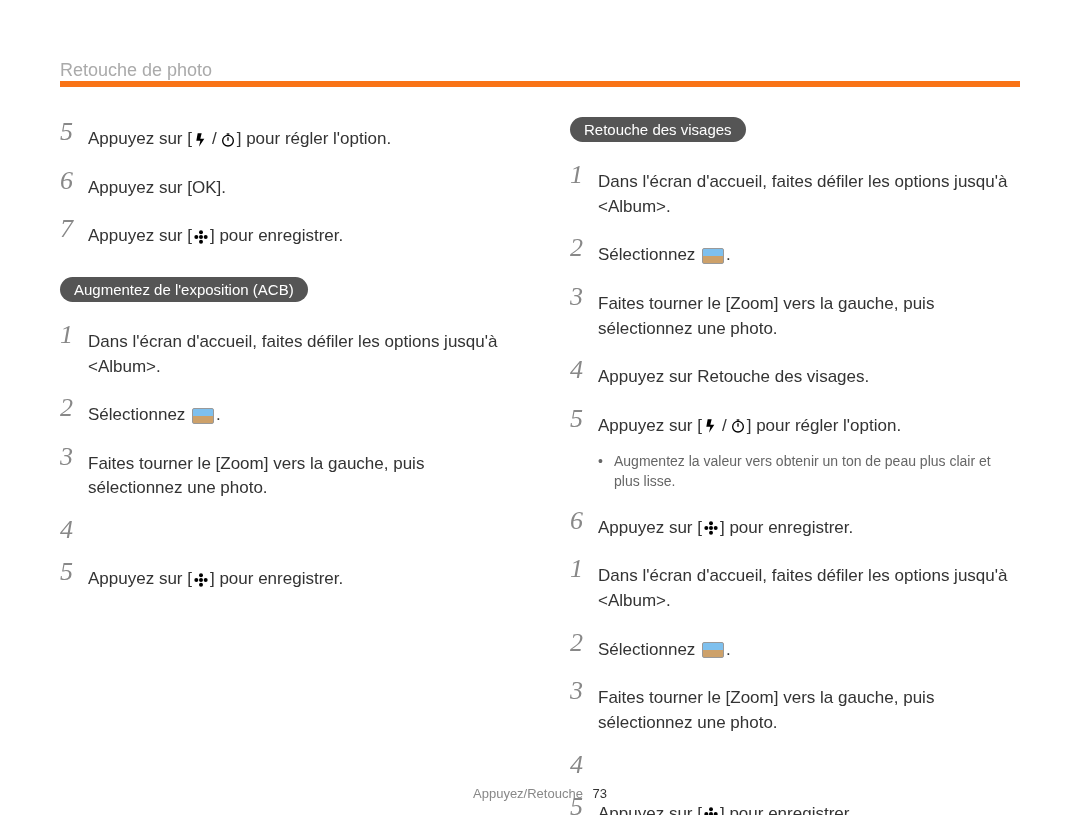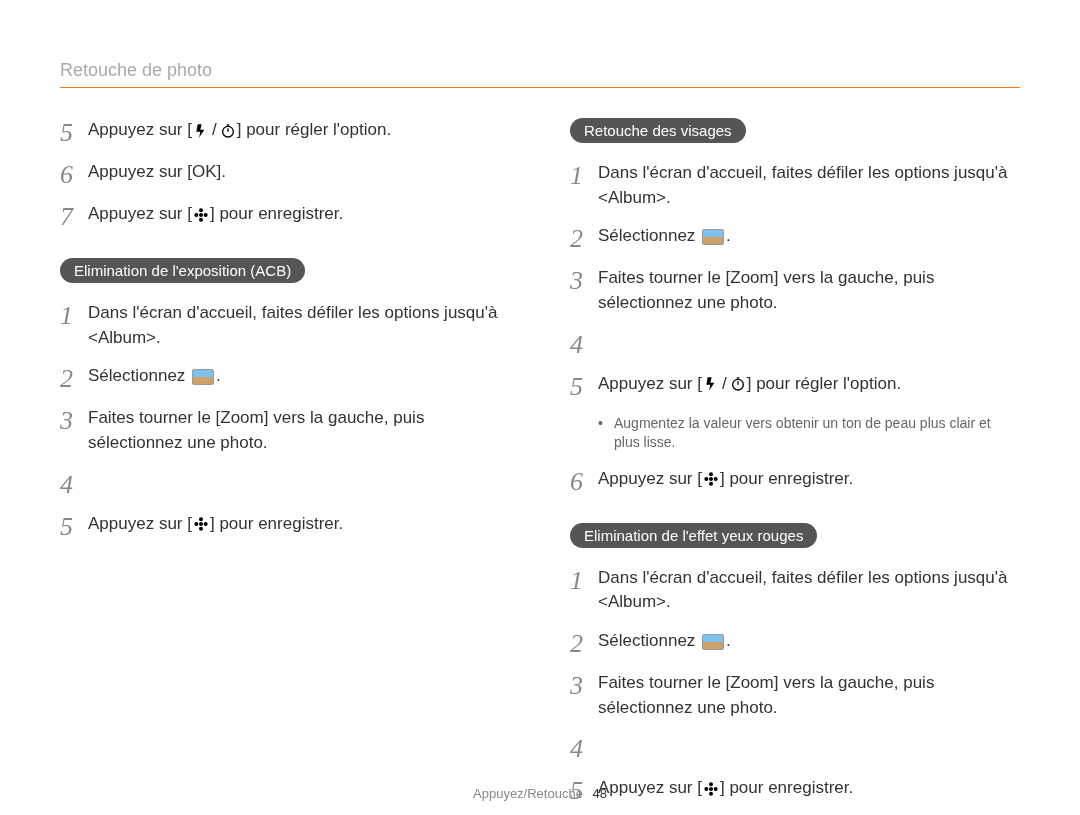"Retouche de photo" .header { border-bottom: 1px solid #f97316 -> 6px solid #f97316; padding-bottom: 6px -> none }
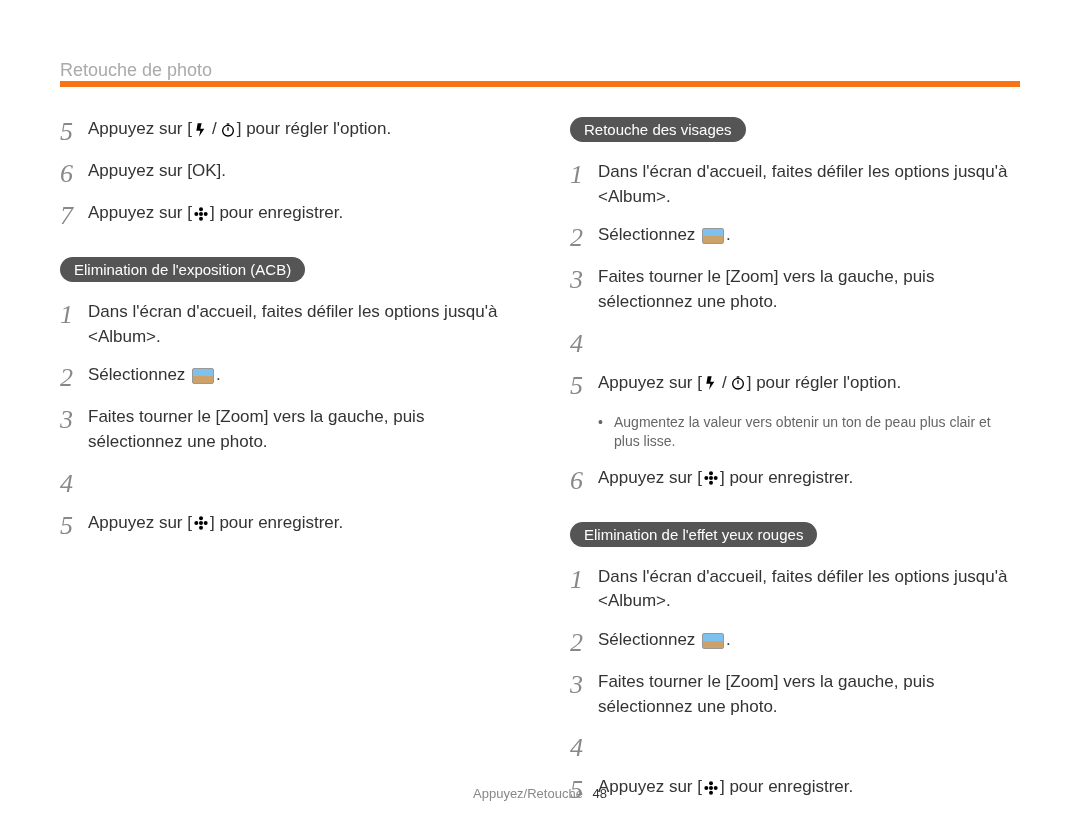"Appuyez sur [ / ]" .step-text { margin-top: none -> 10px }
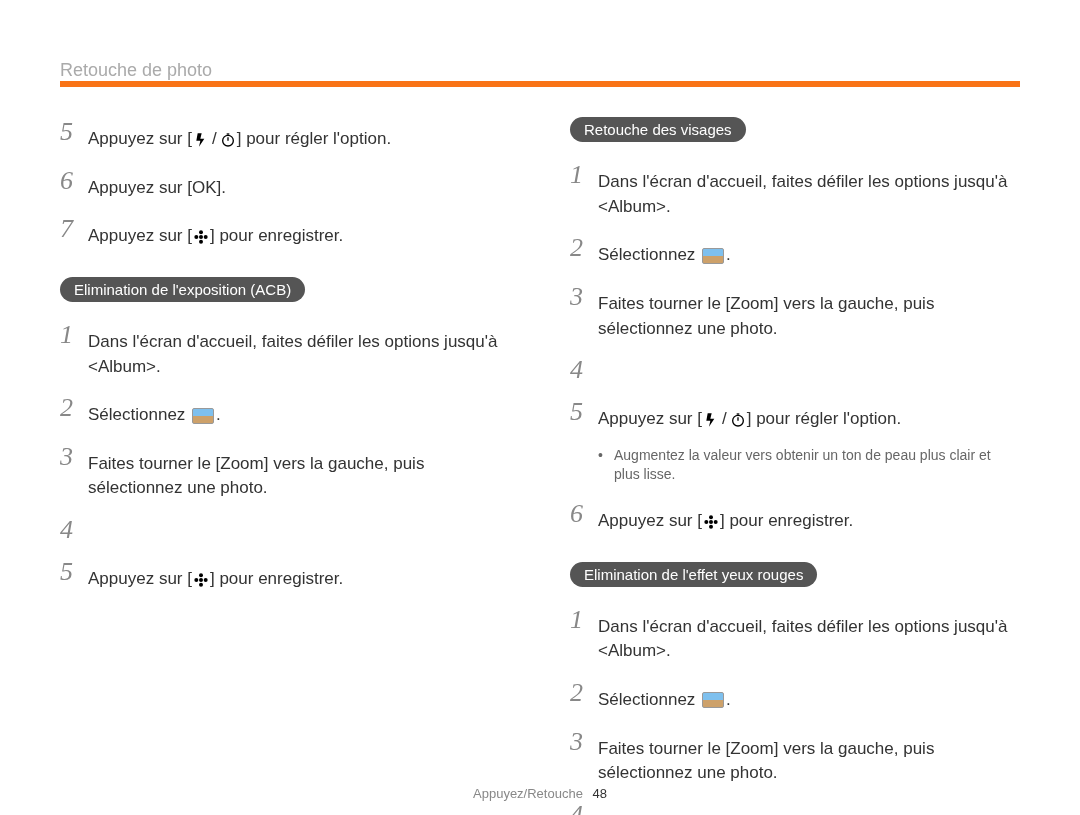"Elimination de l'exposition (ACB)" div.pill { text: Elimination -> Augmentez }
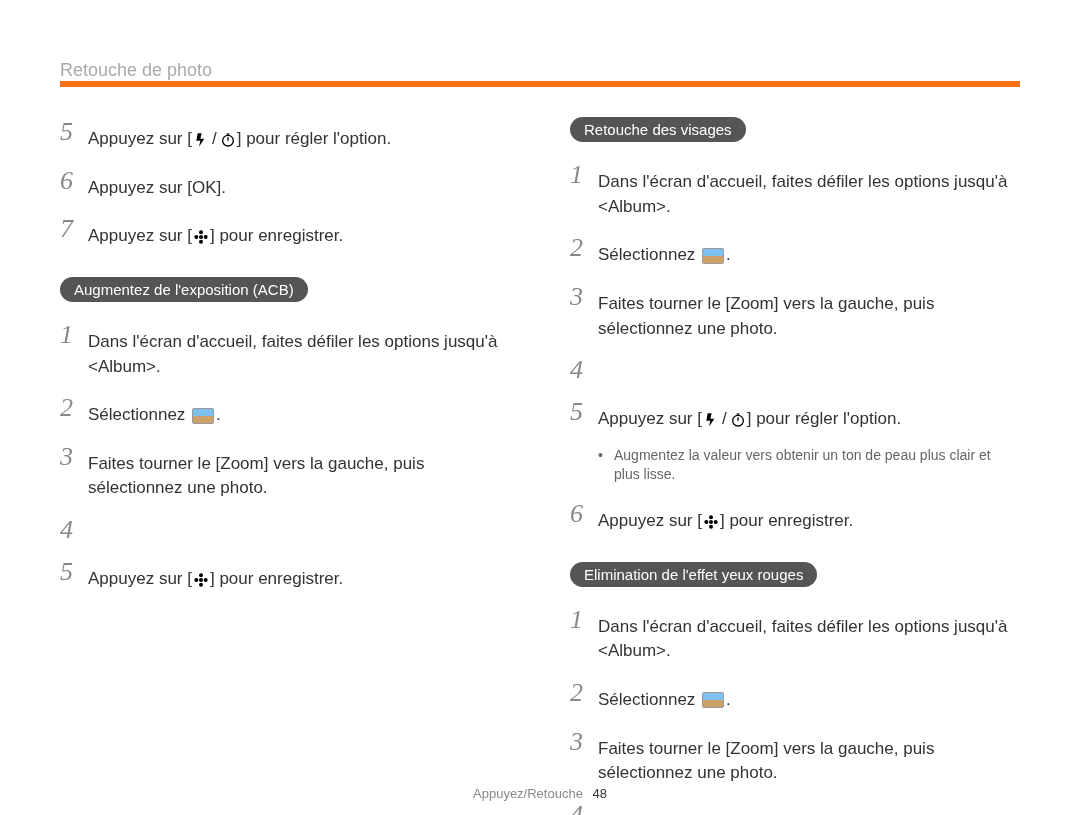"Appuyez sur Retouche des visages." span.step-text { html: none -> <span>Appuyez sur <span>Retouche des visages</span>.</span> }
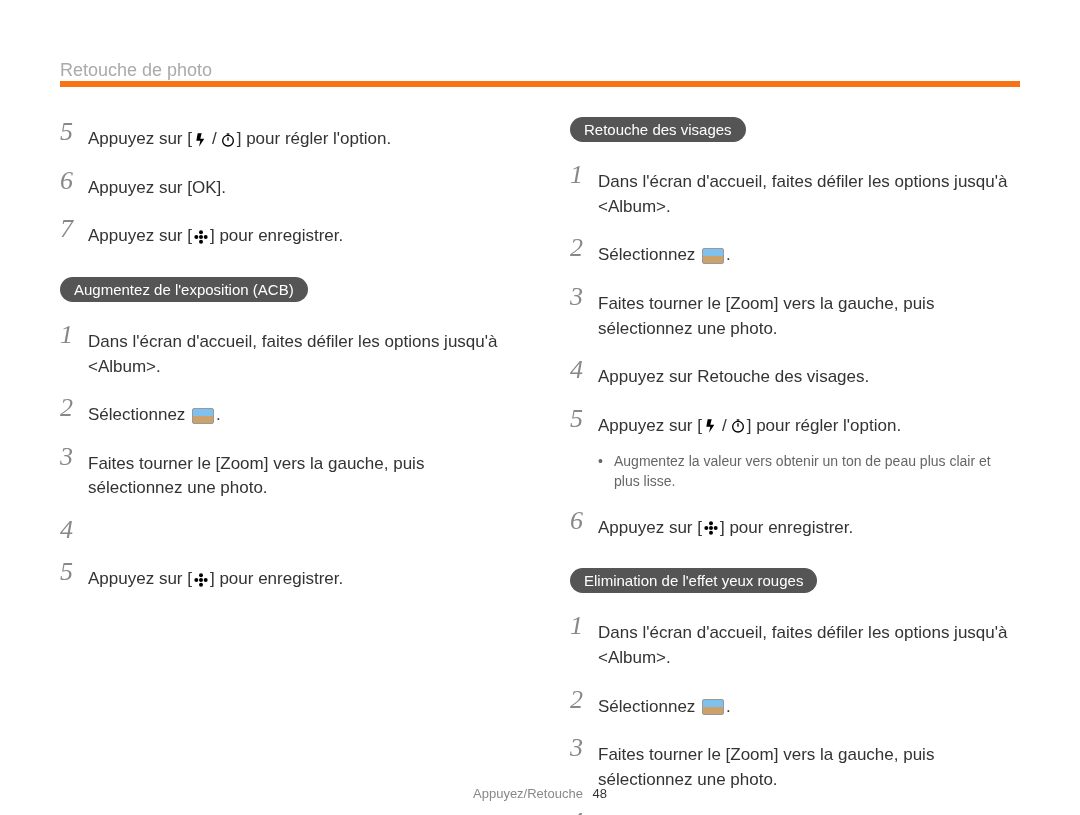"Elimination de l'effet yeux rouges" div.pill { html: <div>Elimination de l'effet yeux rouges</div> -> none }
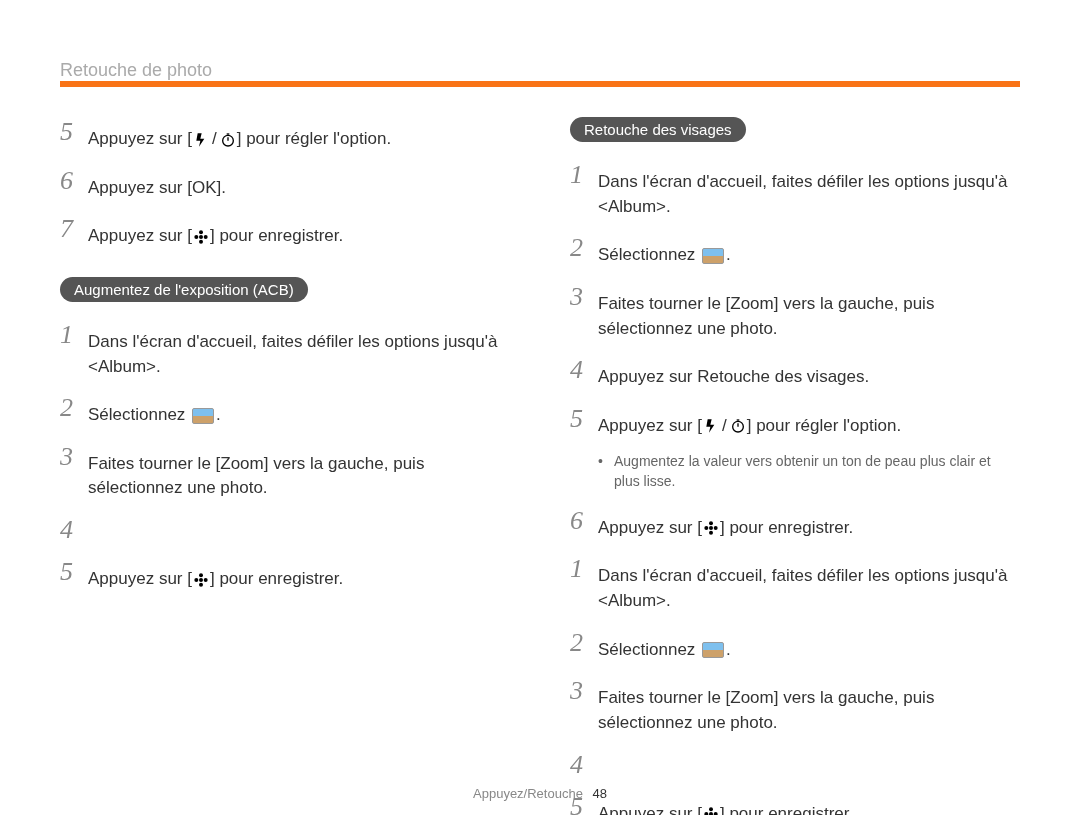"48" span.num { text: 48 -> 73 }
